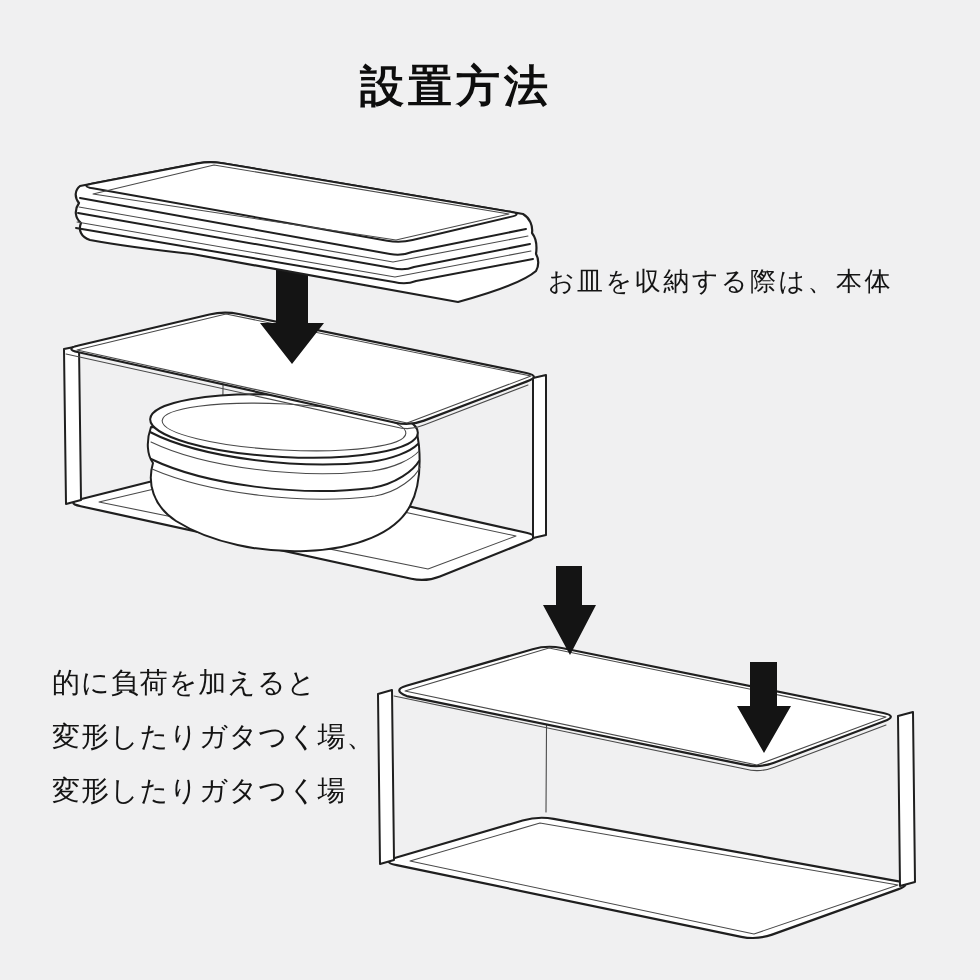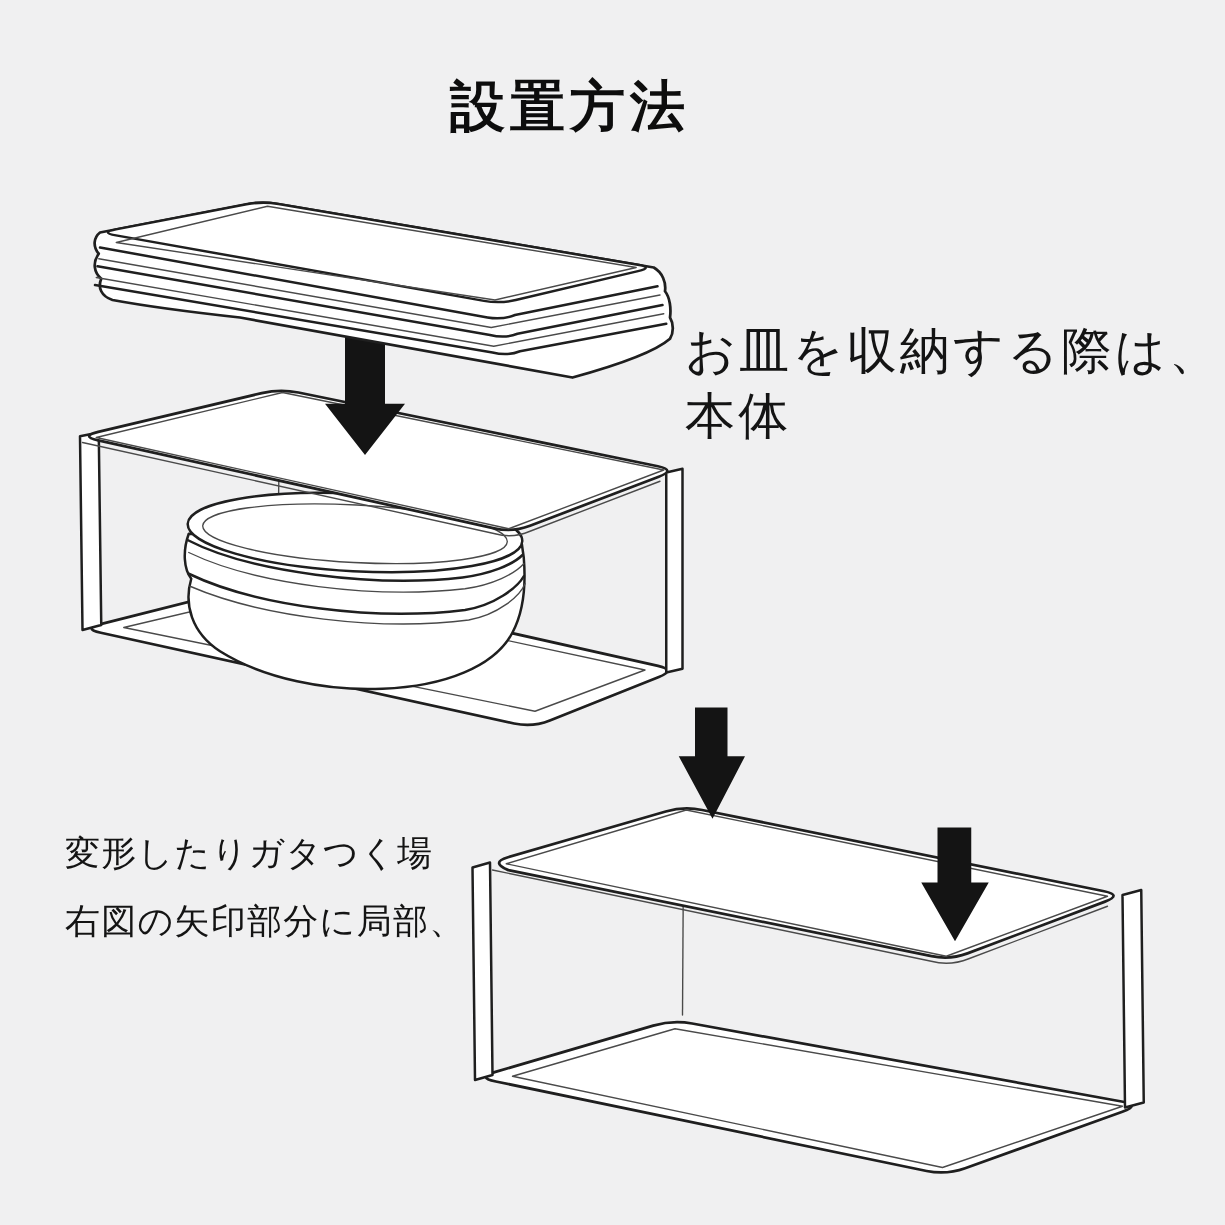"お皿を収納する際は、本体" .caption-top { font-size: 40px -> 26px }
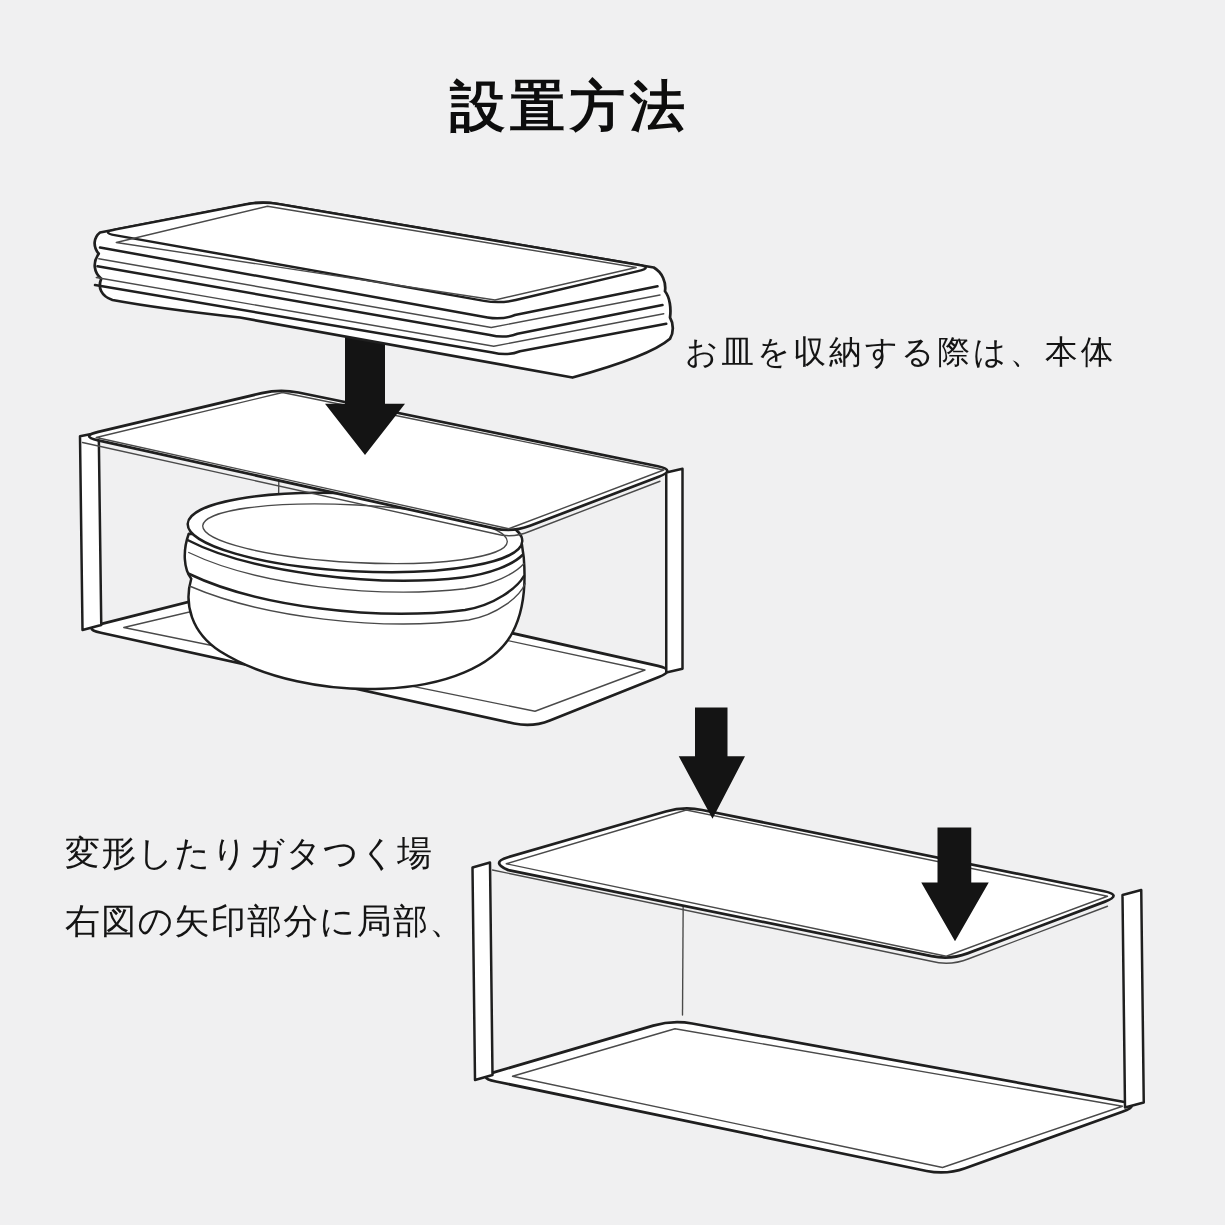"変形したりガタつく場" div { text: 変形したりガタつく場 -> 的に負荷を加えると }
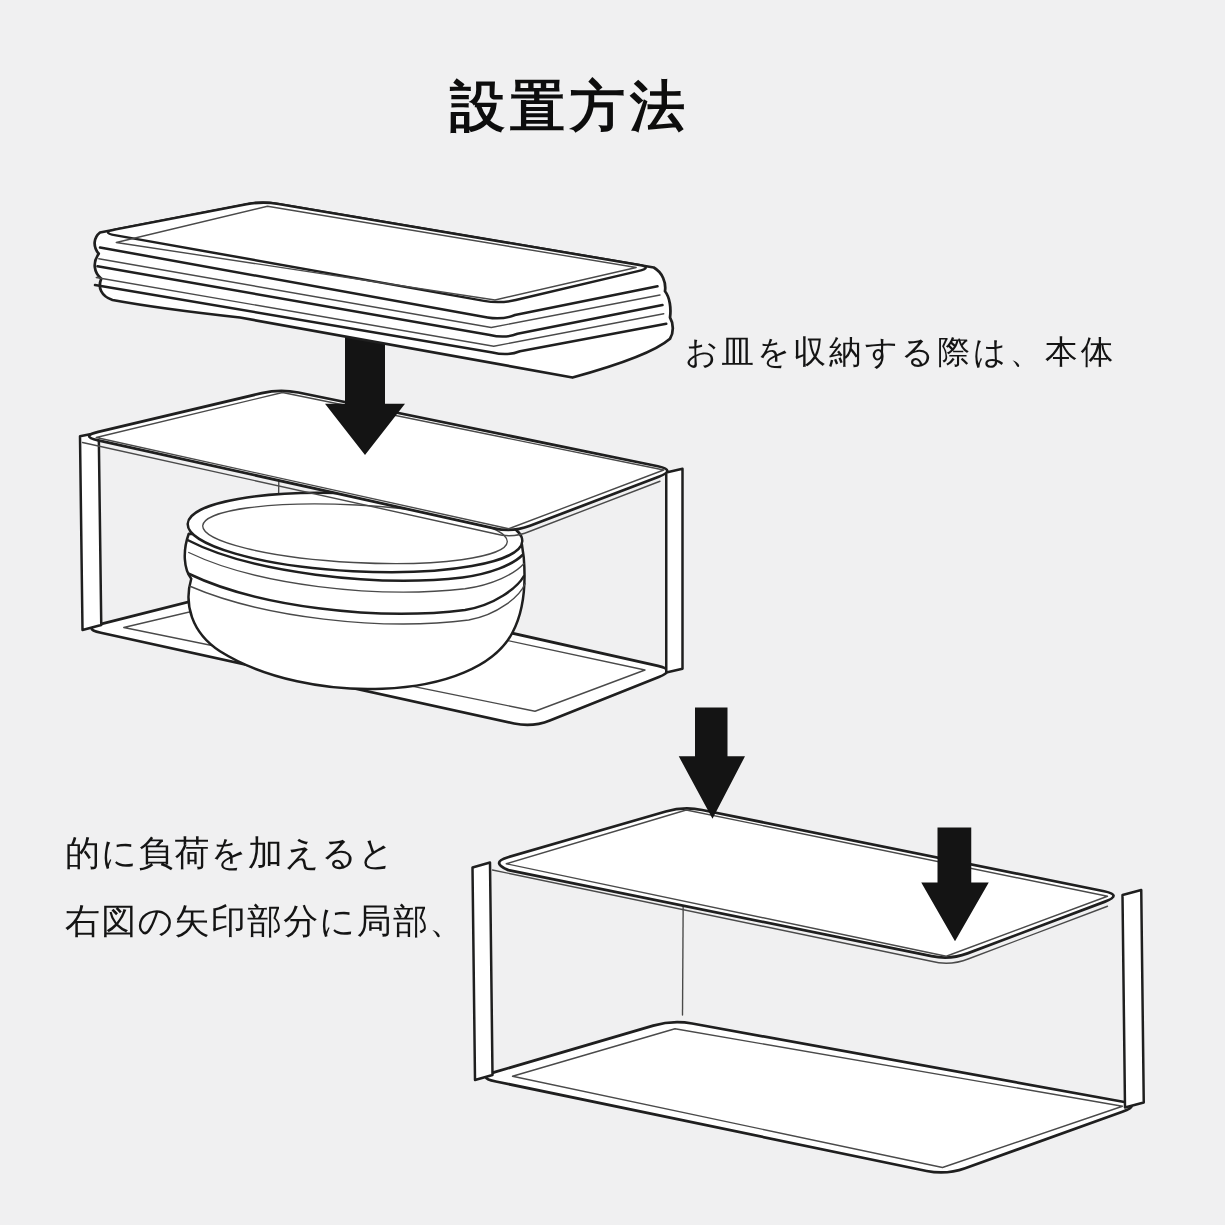"右図の矢印部分に局部、" div { text: 右図の矢印部分に局部 -> 変形したりガタつく場 }
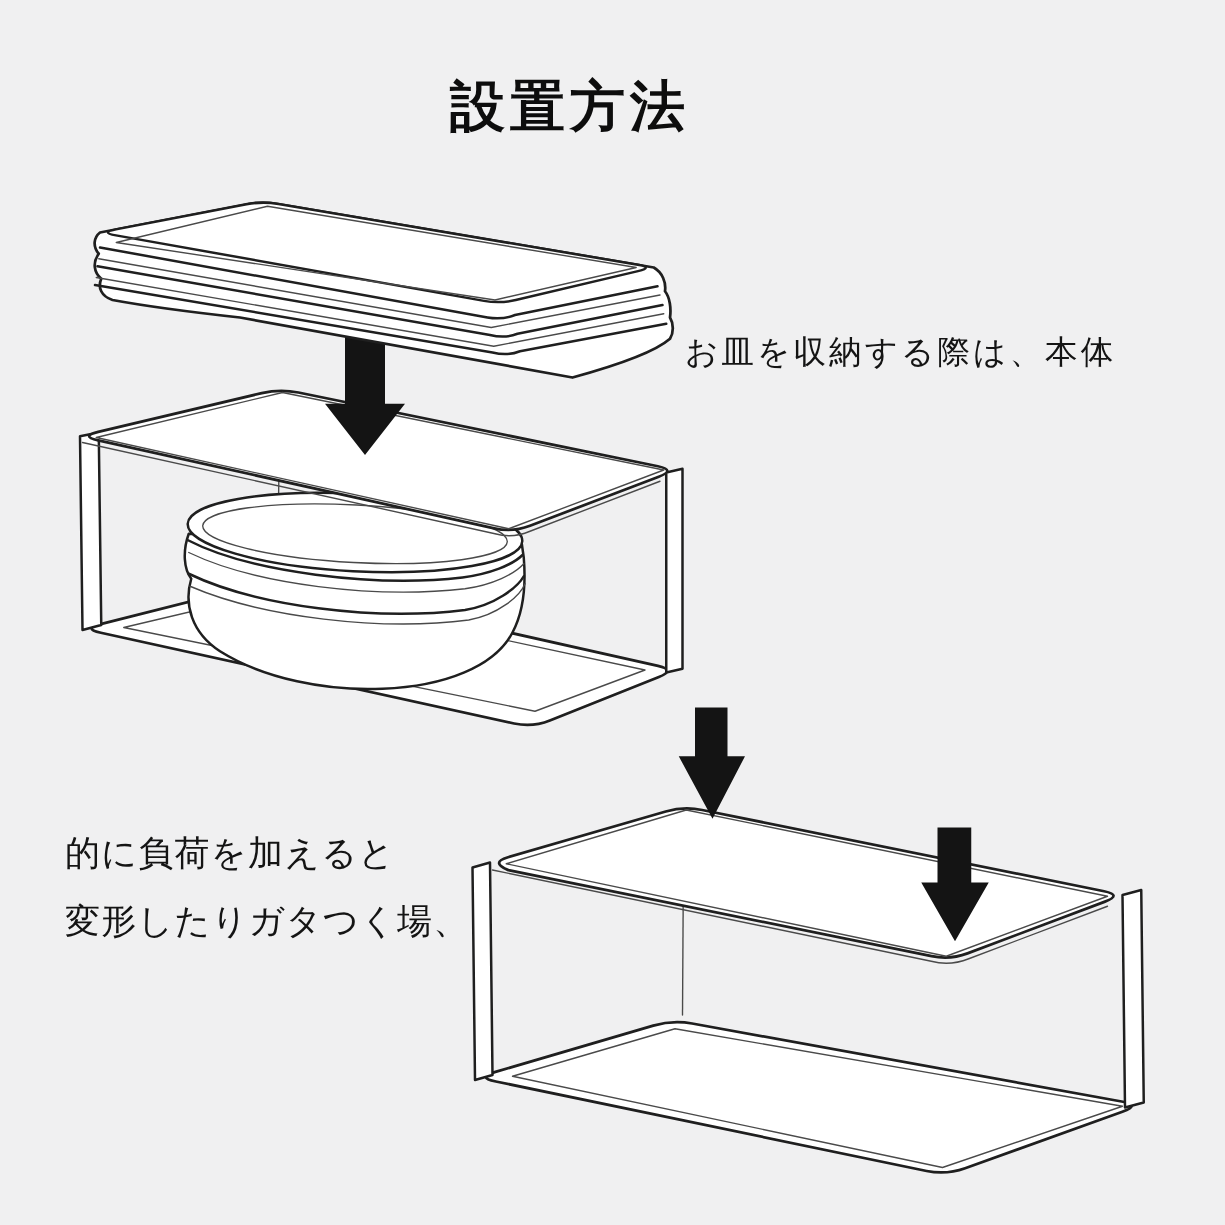"変形したりガタつく場" div { html: none -> <div>変形したりガタつく場</div> }
